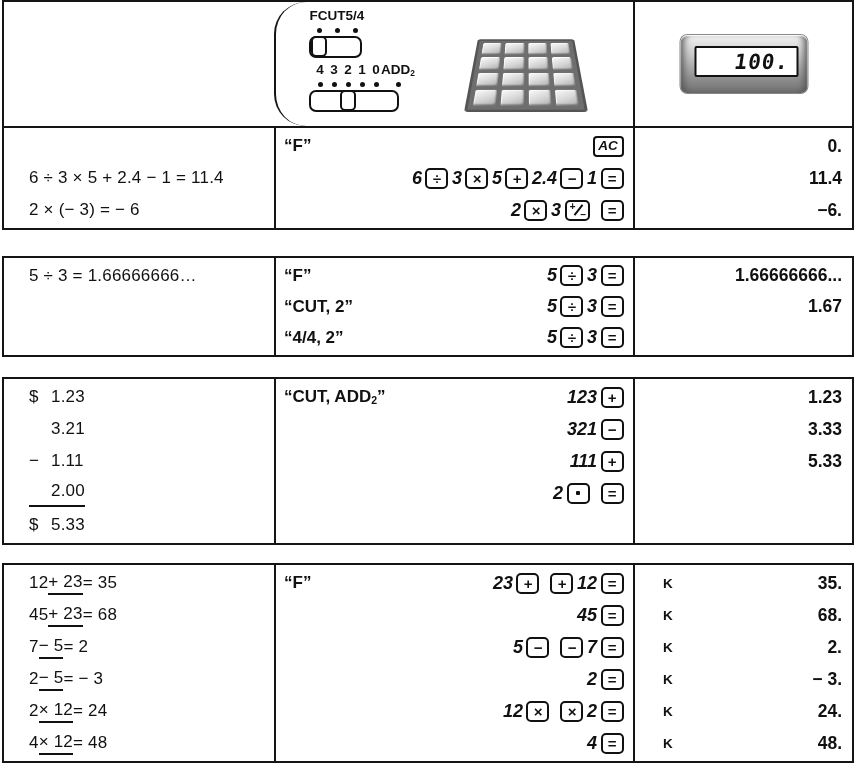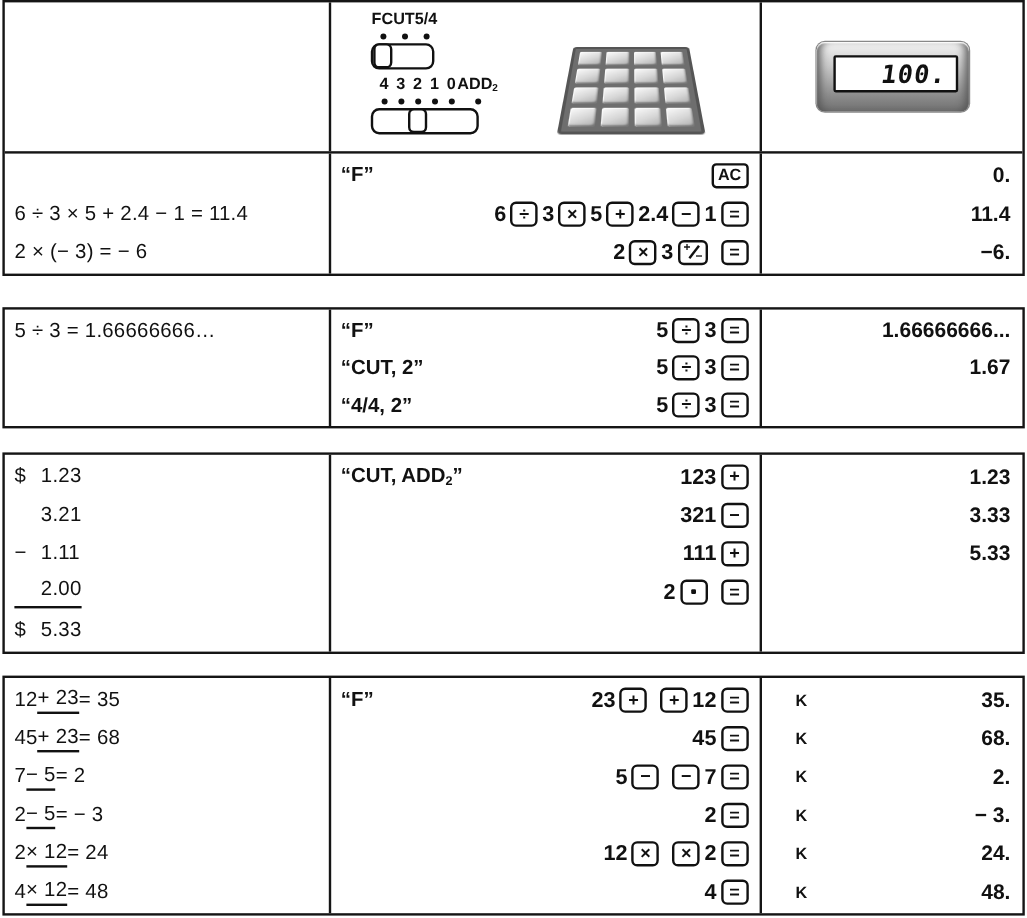"FCUT5/4" .h-mid { border-radius: none -> 32px }
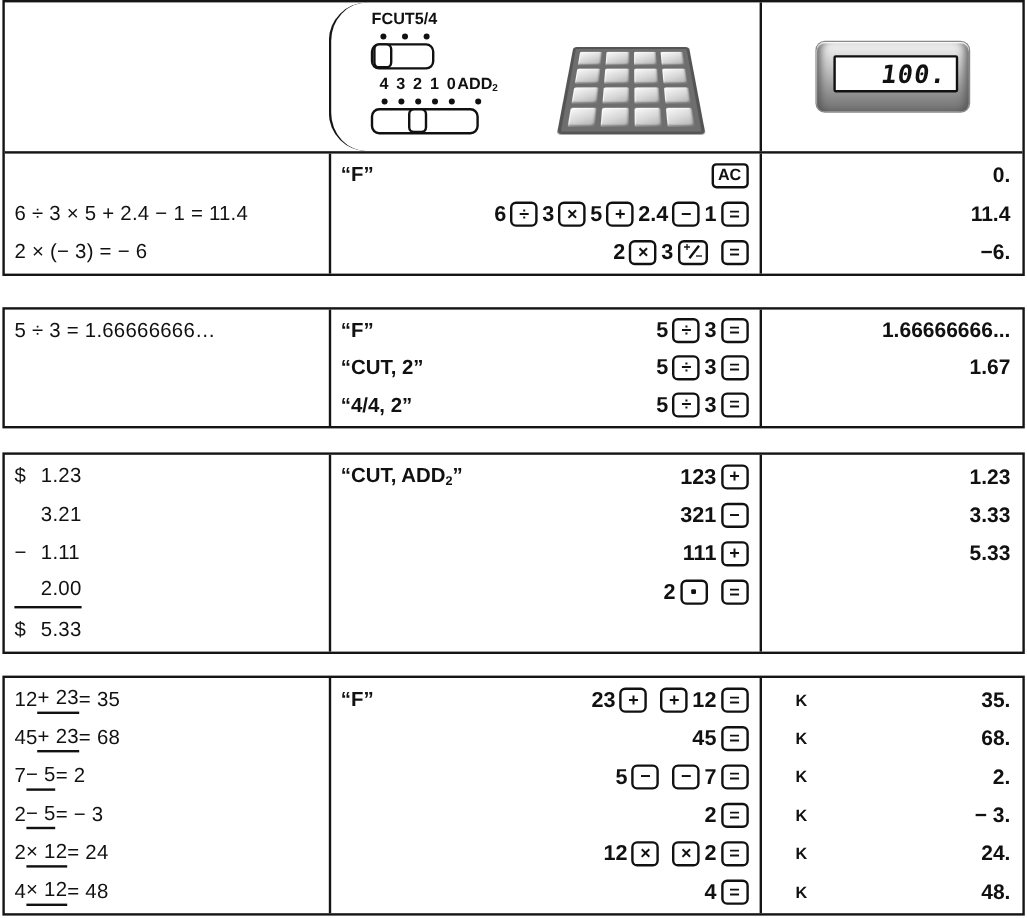"AC" .keys { font-style: none -> italic }
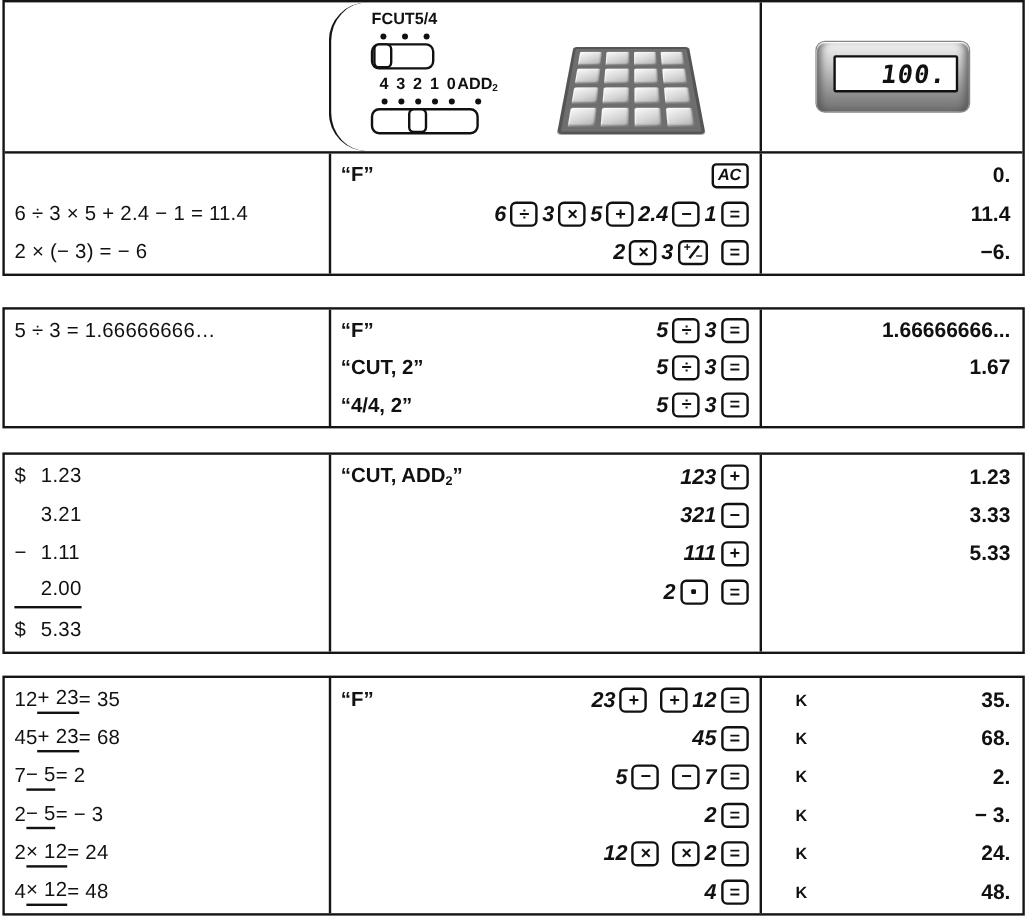"6 ÷ 3 × 5" .left-line { padding-left: 8px -> 25px }
